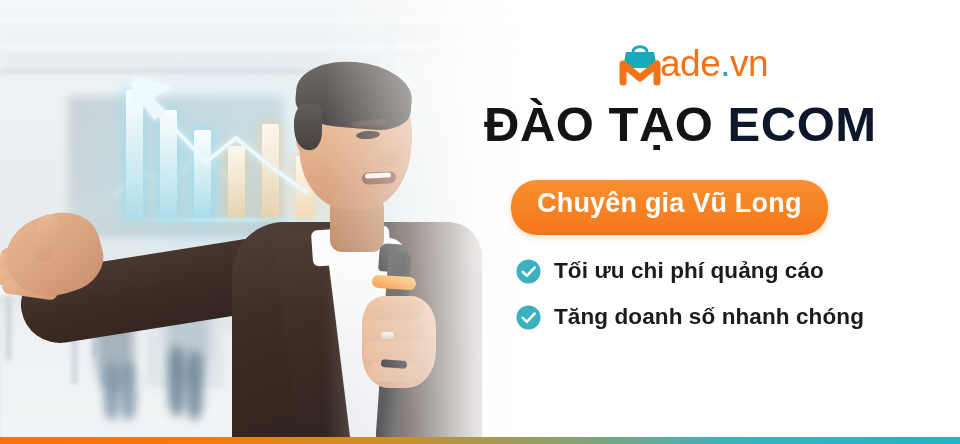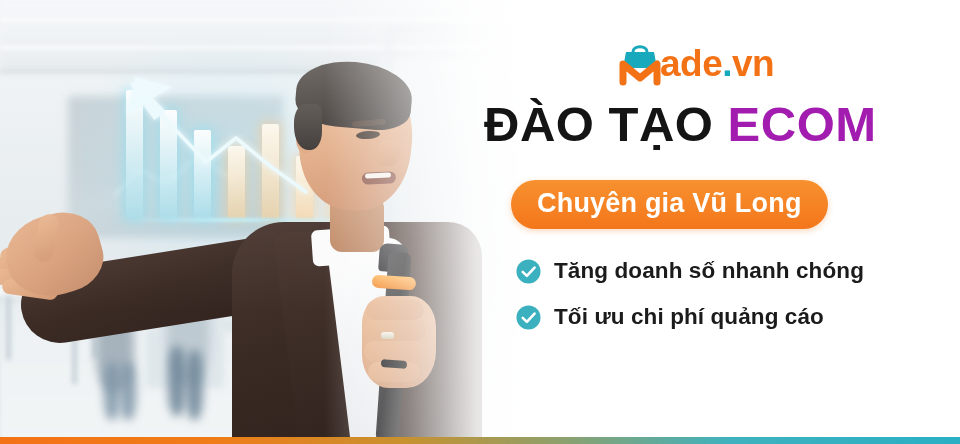"ade.vn" .logo-text { font-weight: 700 -> 400 }
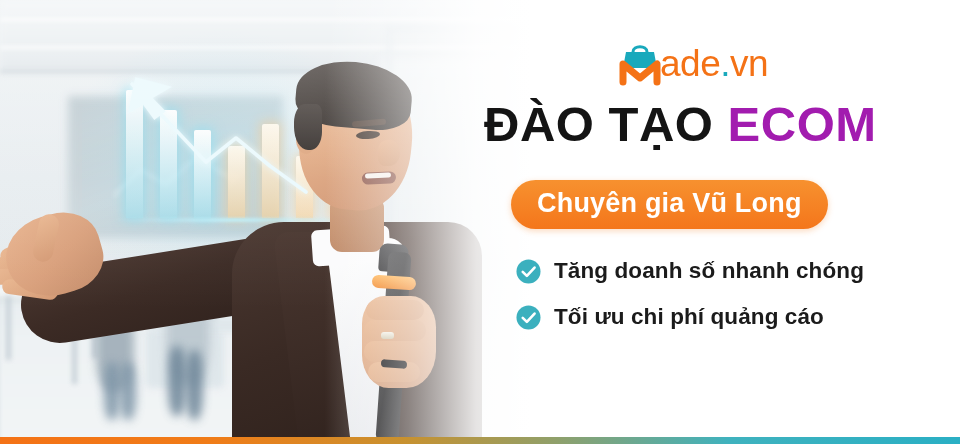"ECOM" .headline .accent { color: #a21caf -> #0f172a }
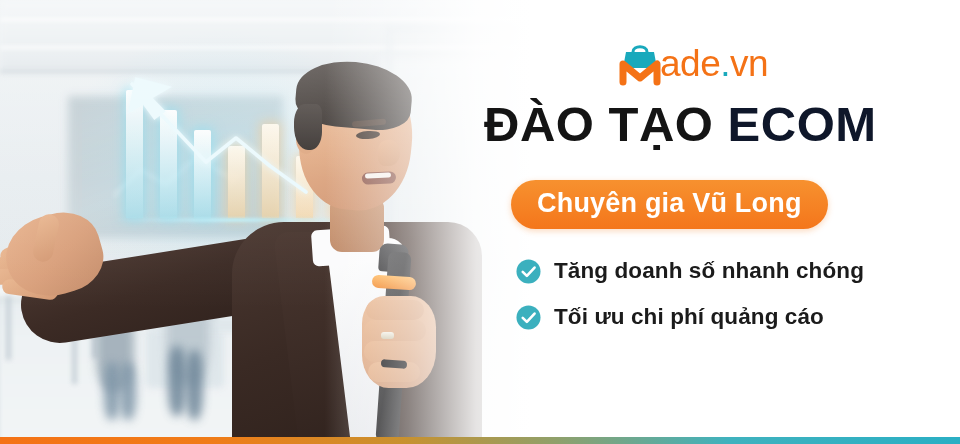"Chuyên gia Vũ Long" .pill { padding: 8px 26px 10px -> 8px 26px 16px }
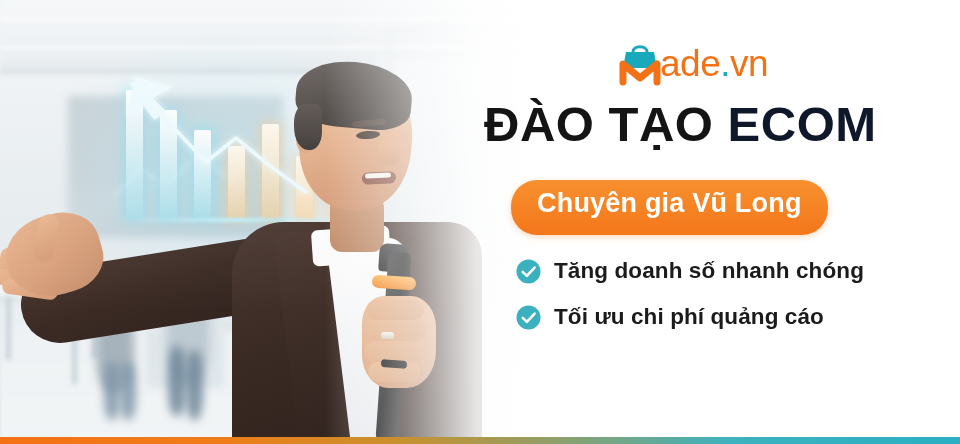"Tăng doanh số nhanh chóng" div.bullet { order: before "Tối ưu chi phí quảng" -> after "Tối ưu chi phí quảng" }
